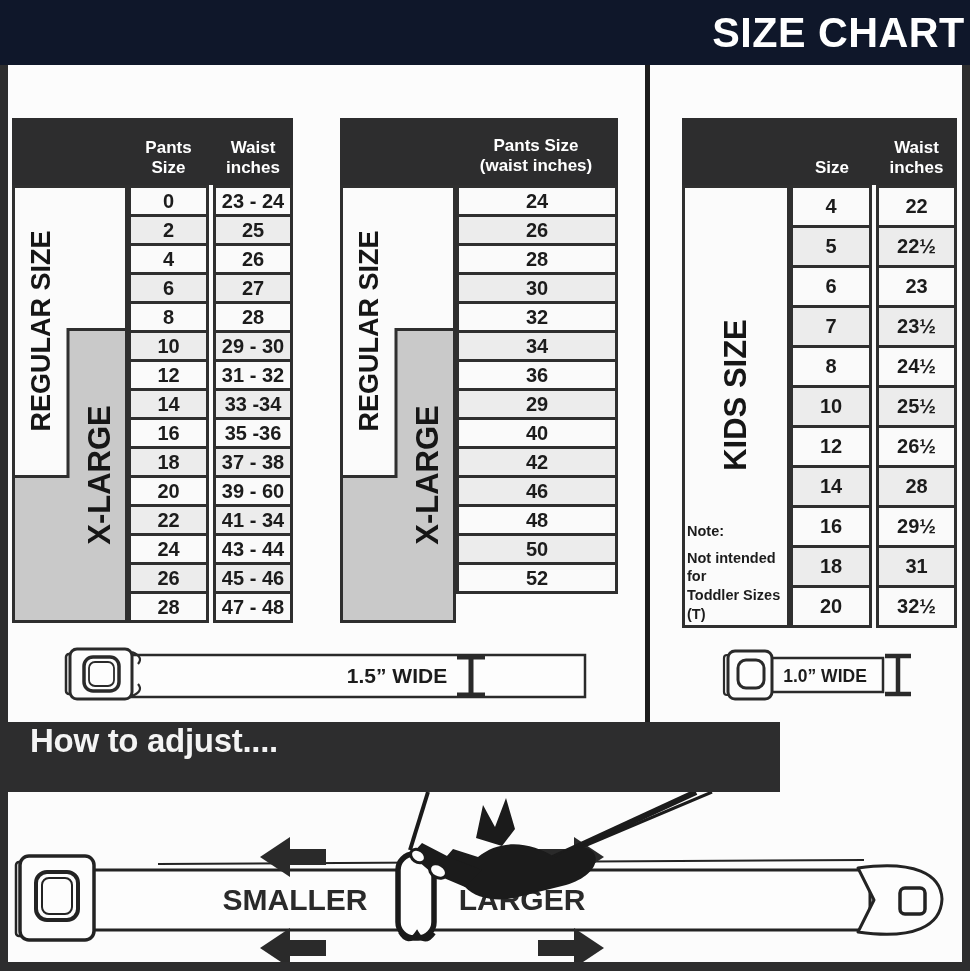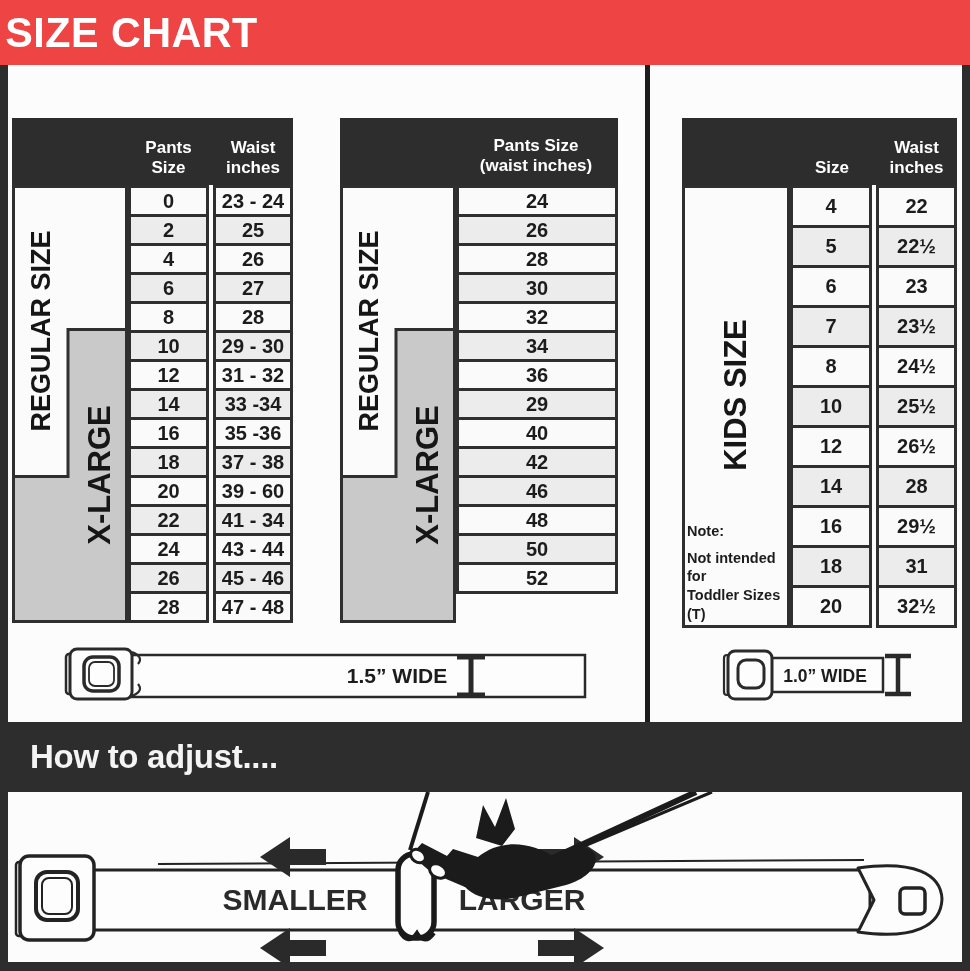"SIZE CHART" .topbar { background: #ef4444 -> #0f172a; justify-content: flex-start -> flex-end }
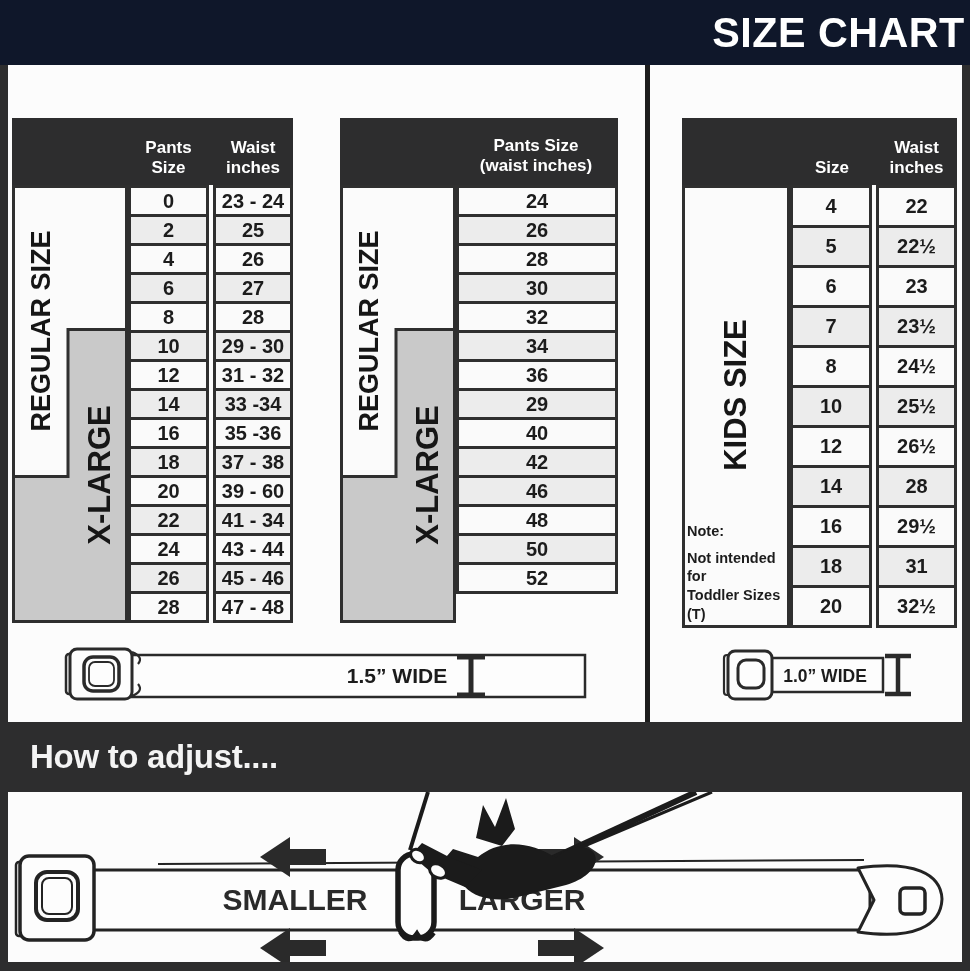"How to adjust...." .adjustbar { align-items: center -> flex-start; width: 970px -> 780px }
